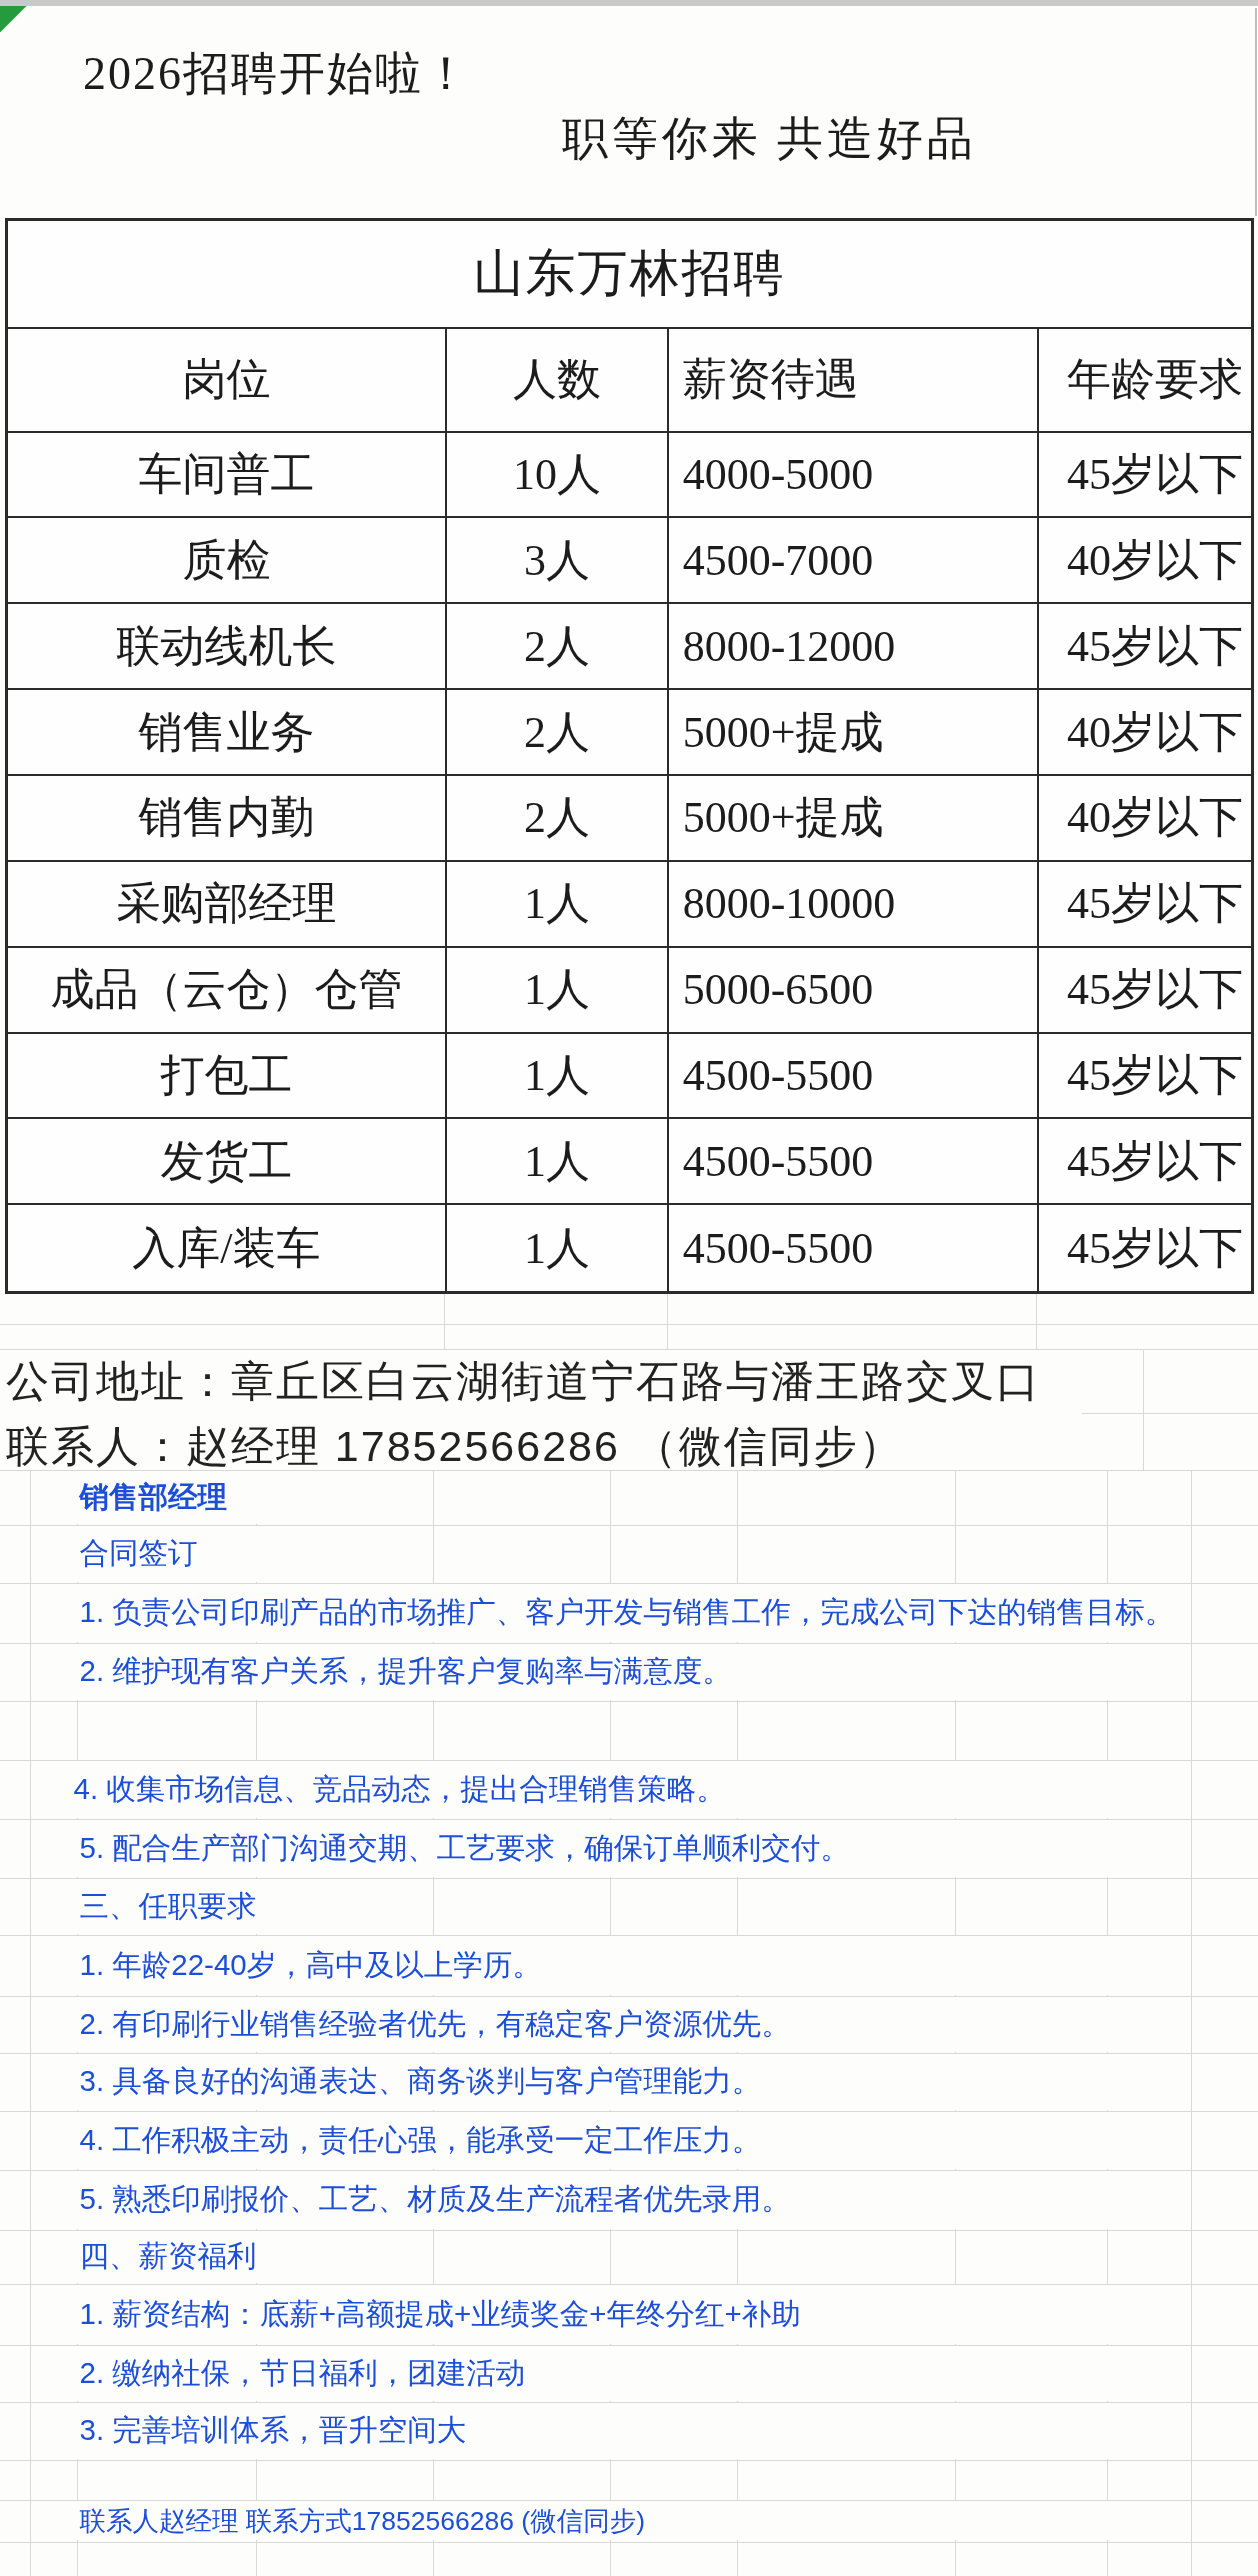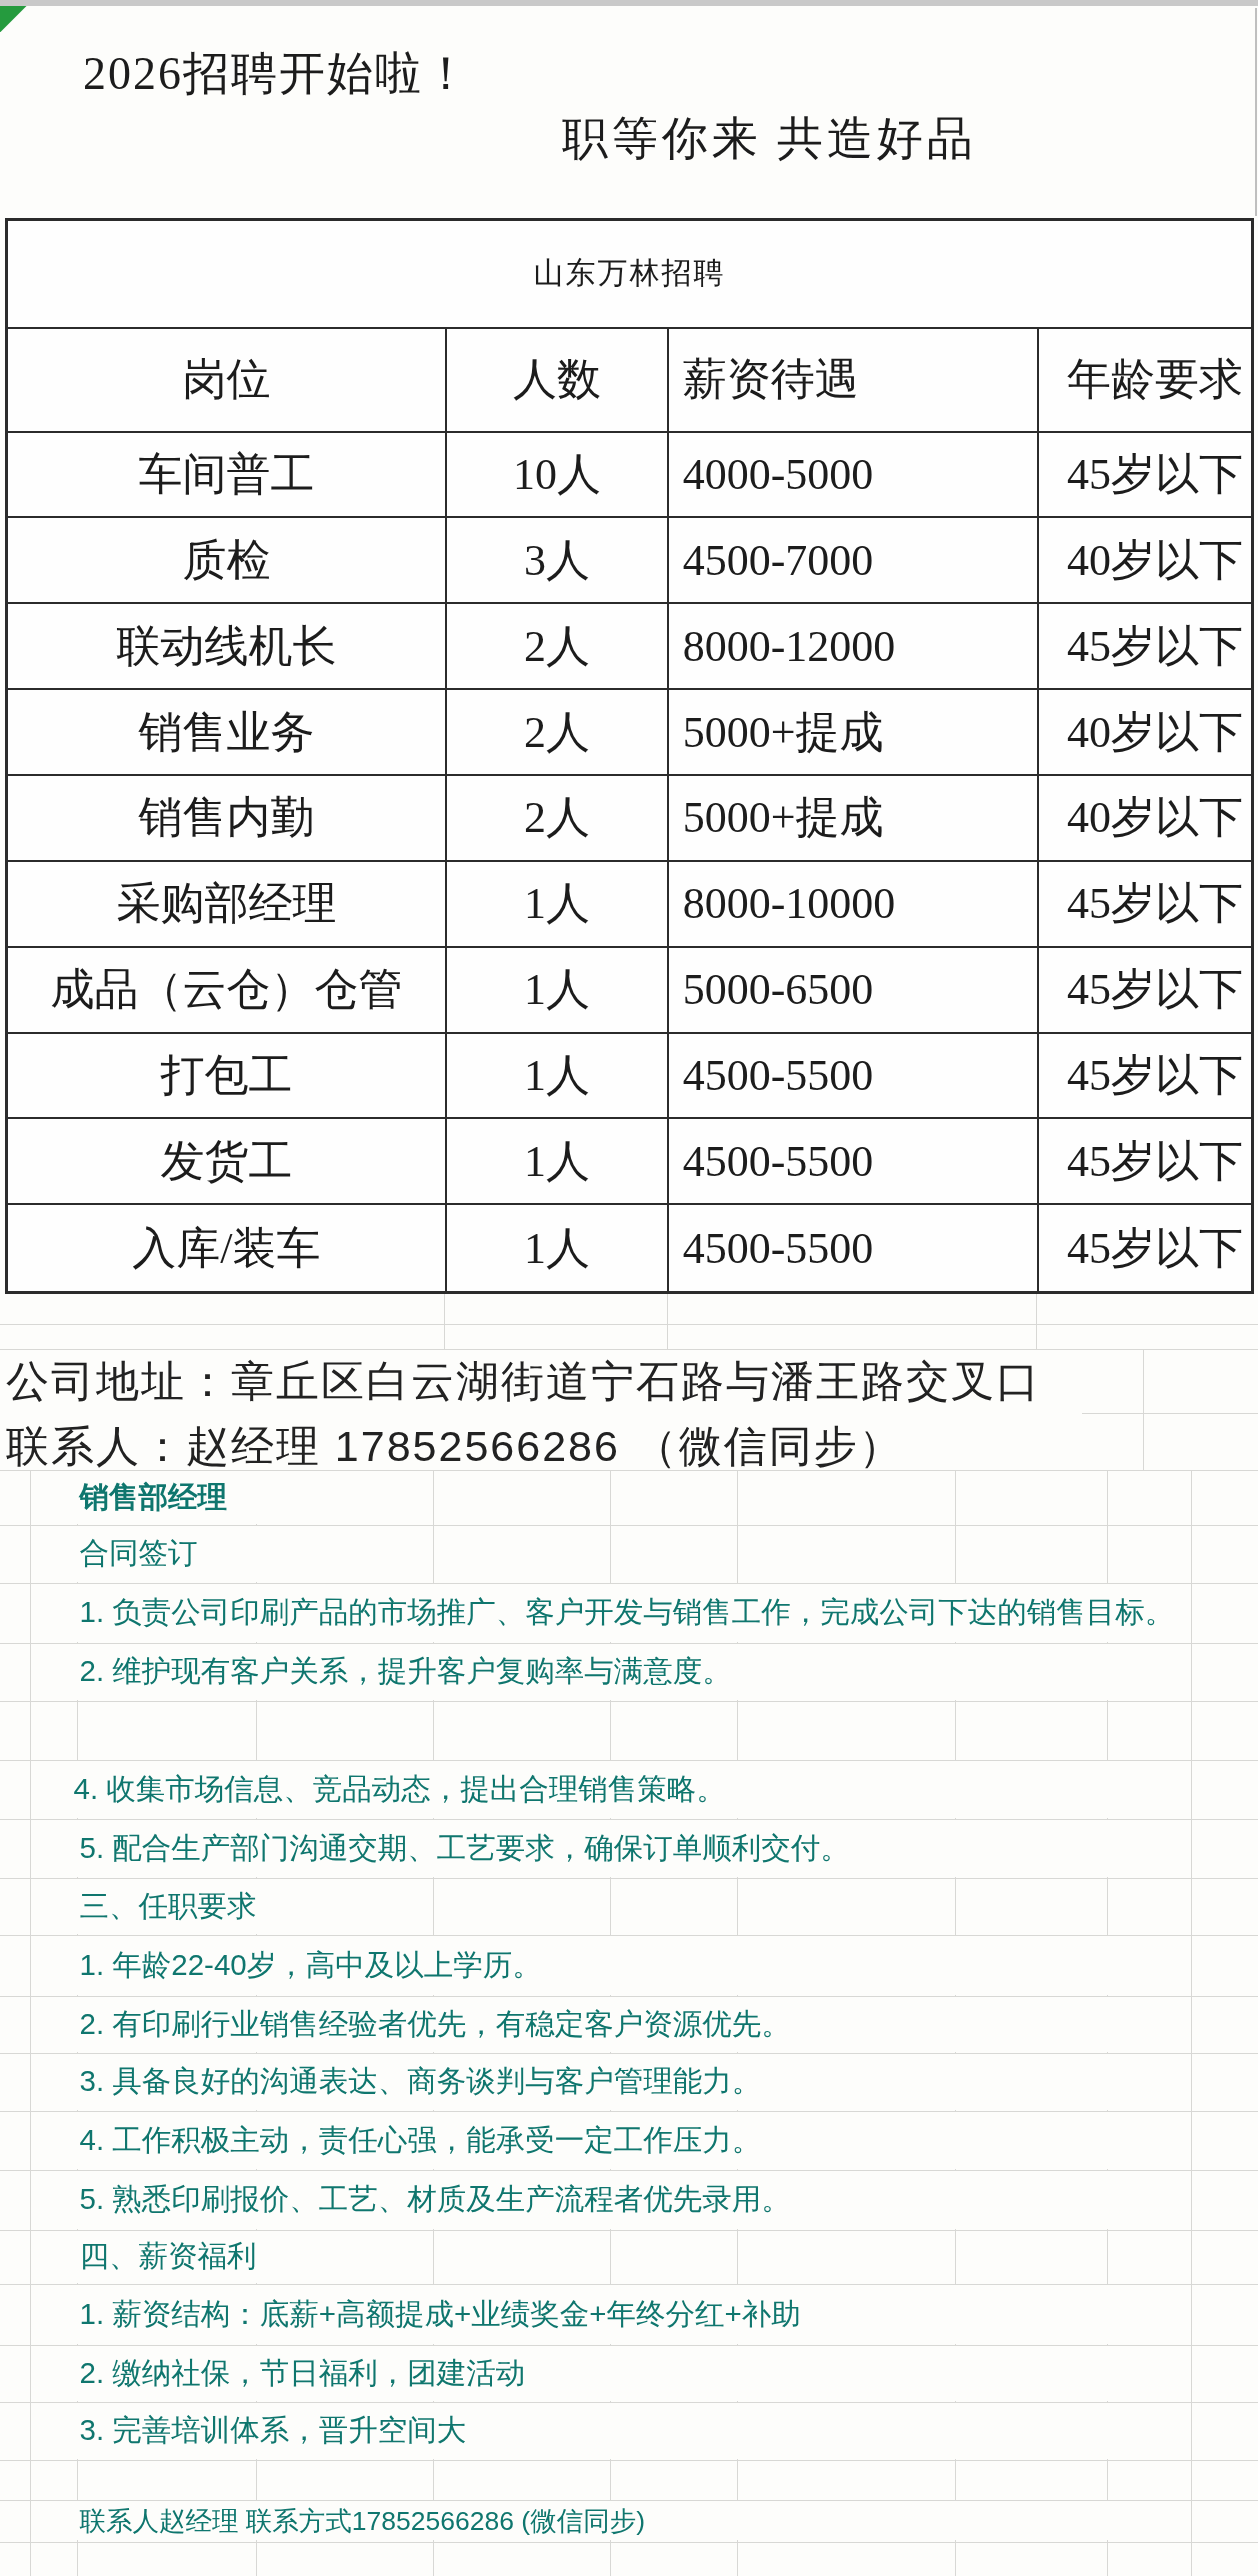"山东万林招聘" .t-title { font-size: 30px -> 50px }
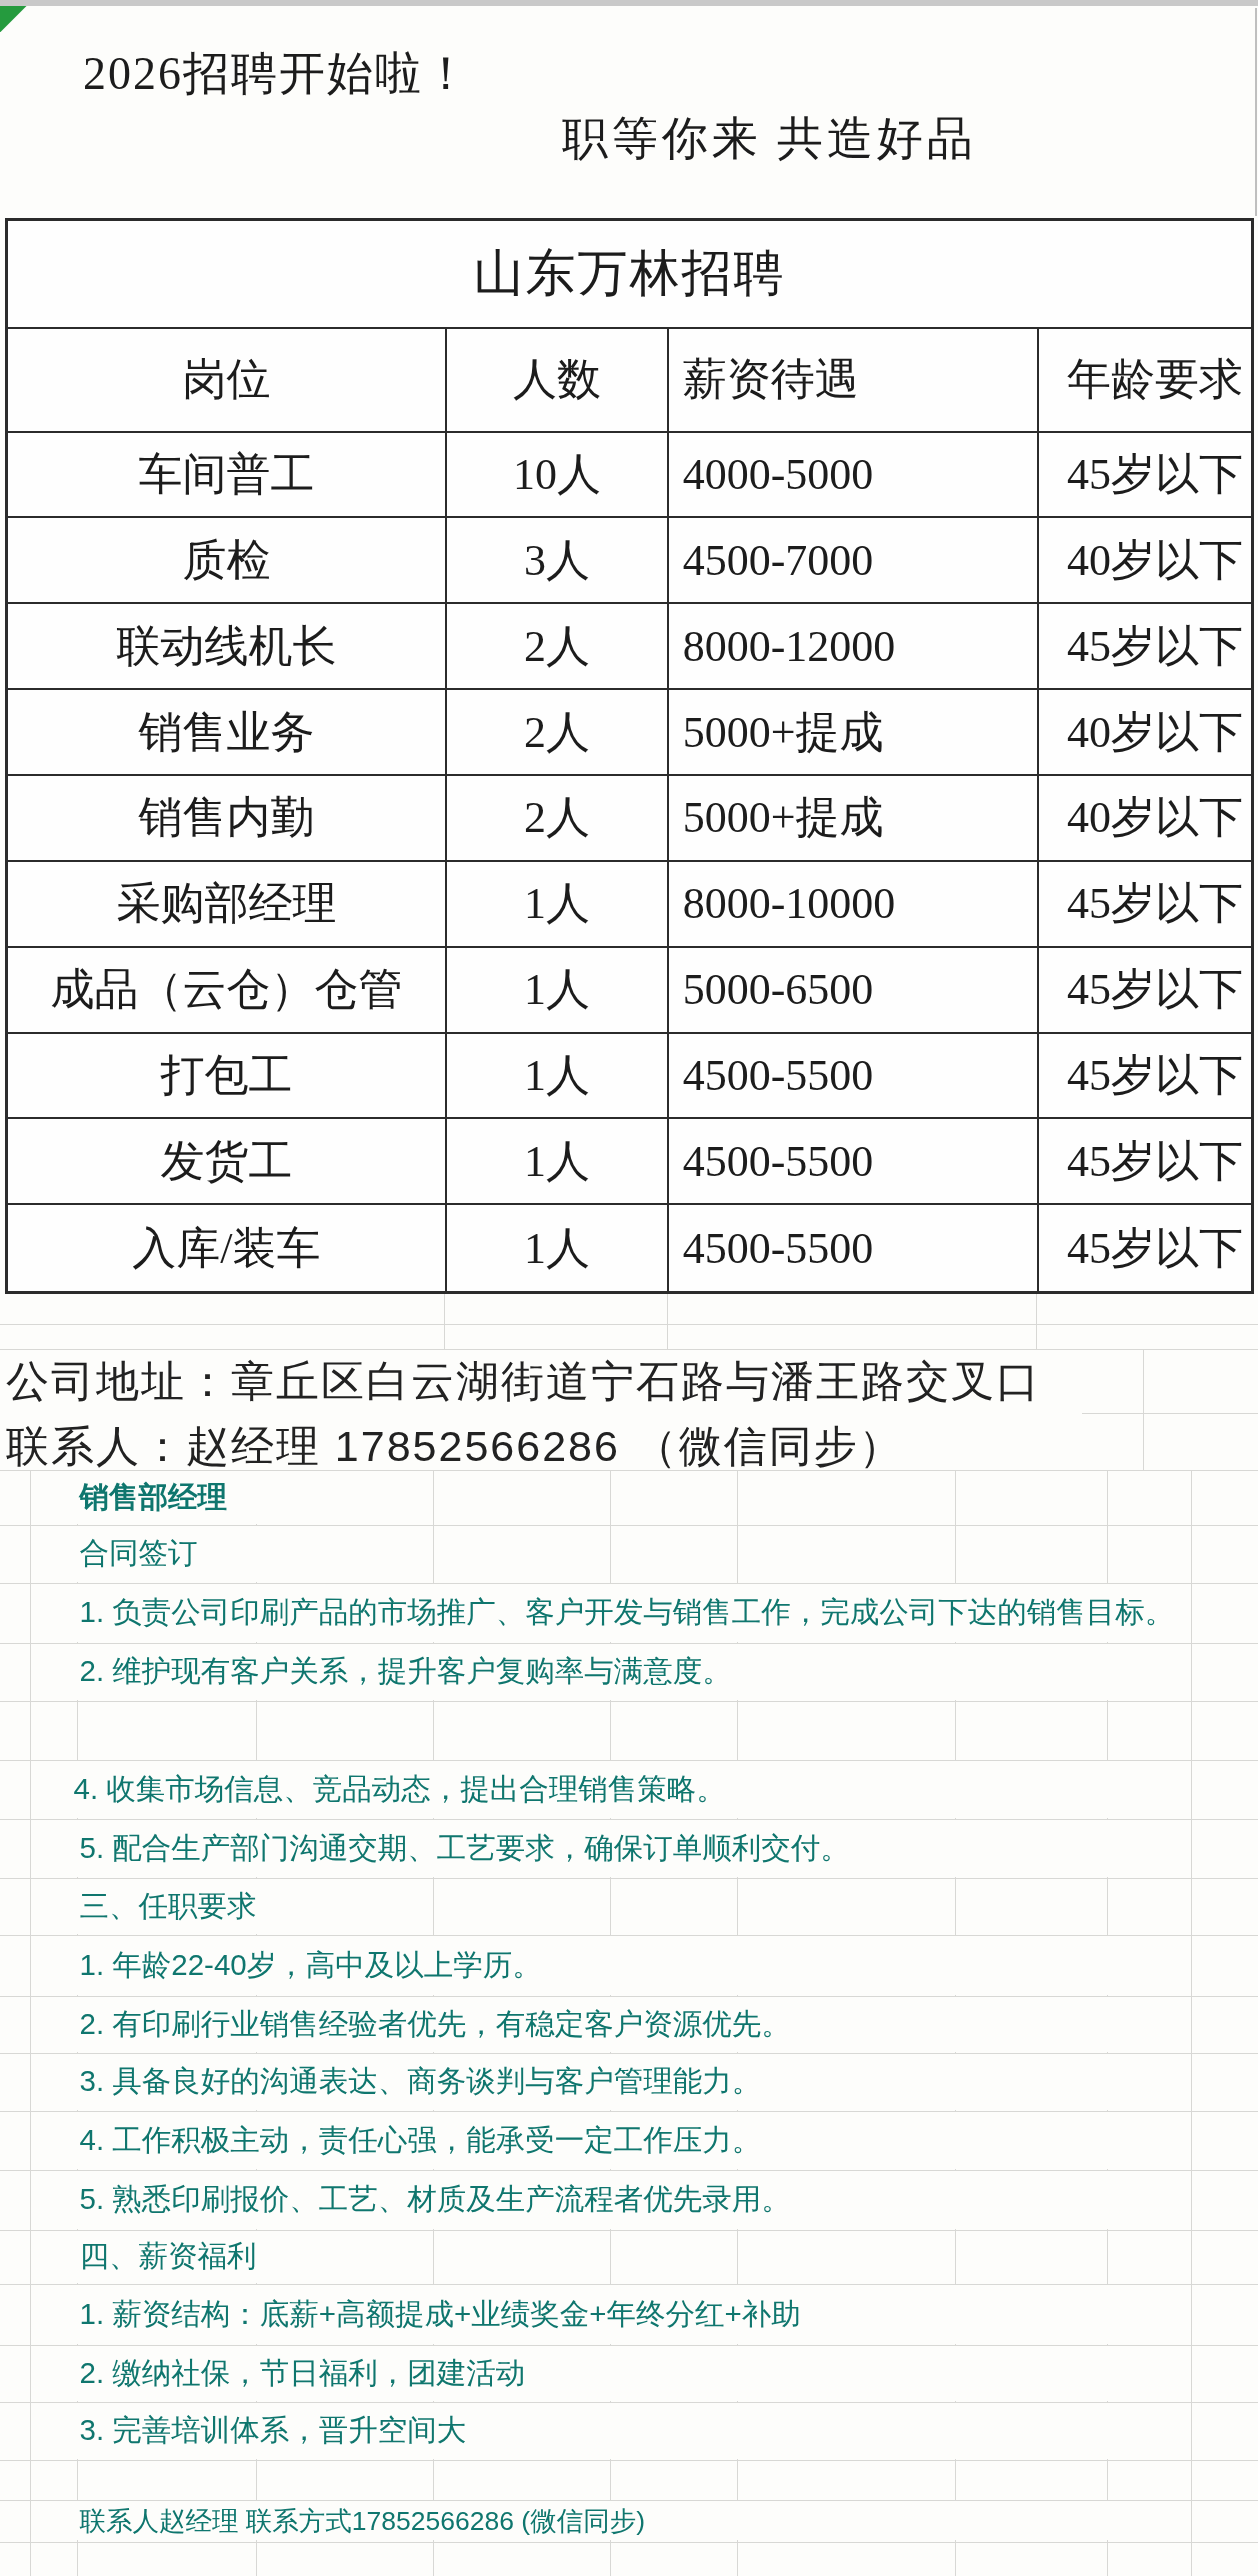"销售部经理" .d-row { color: #0f766e -> #1d4ed8 }
